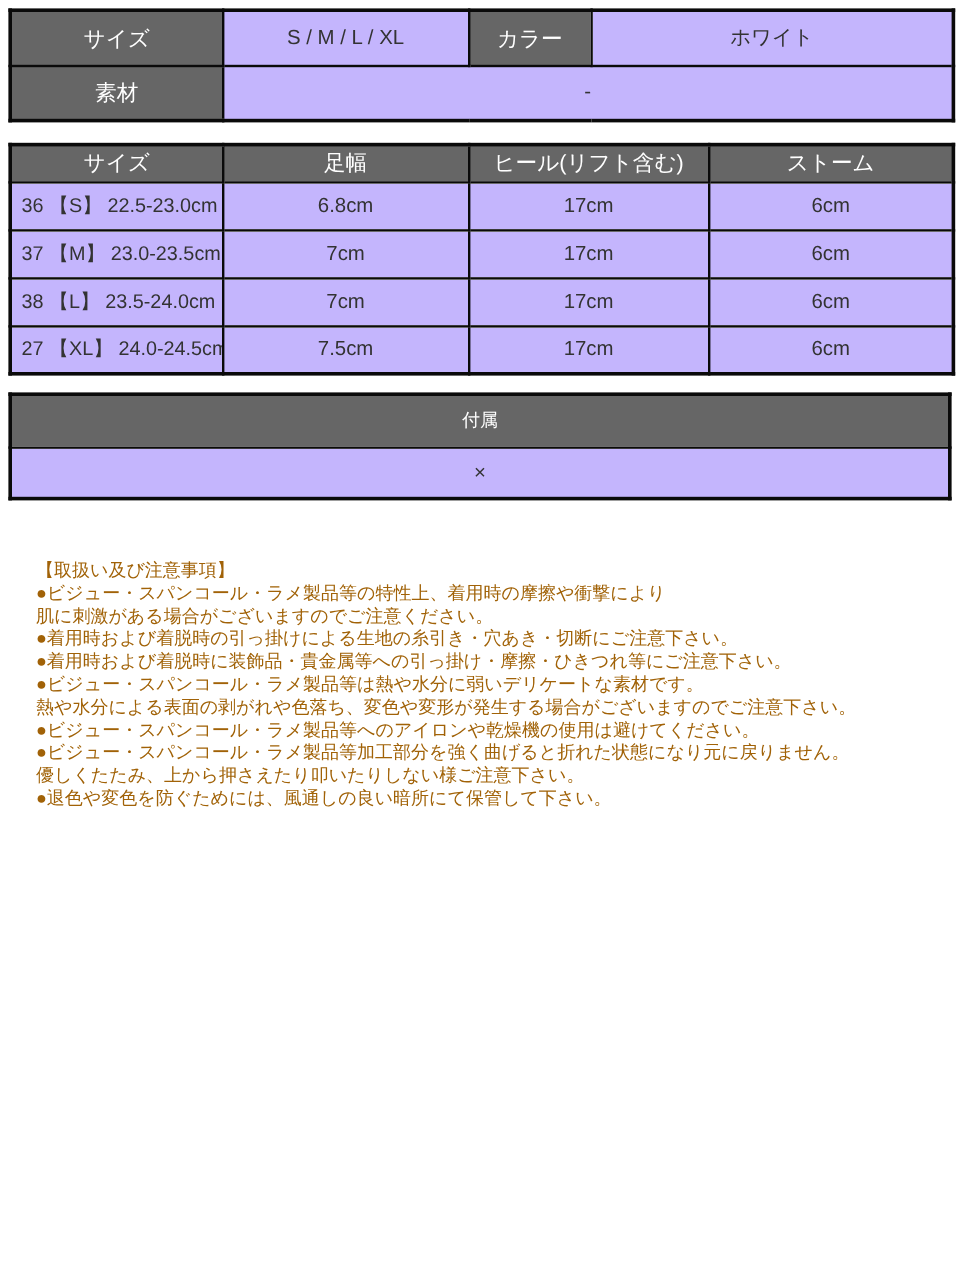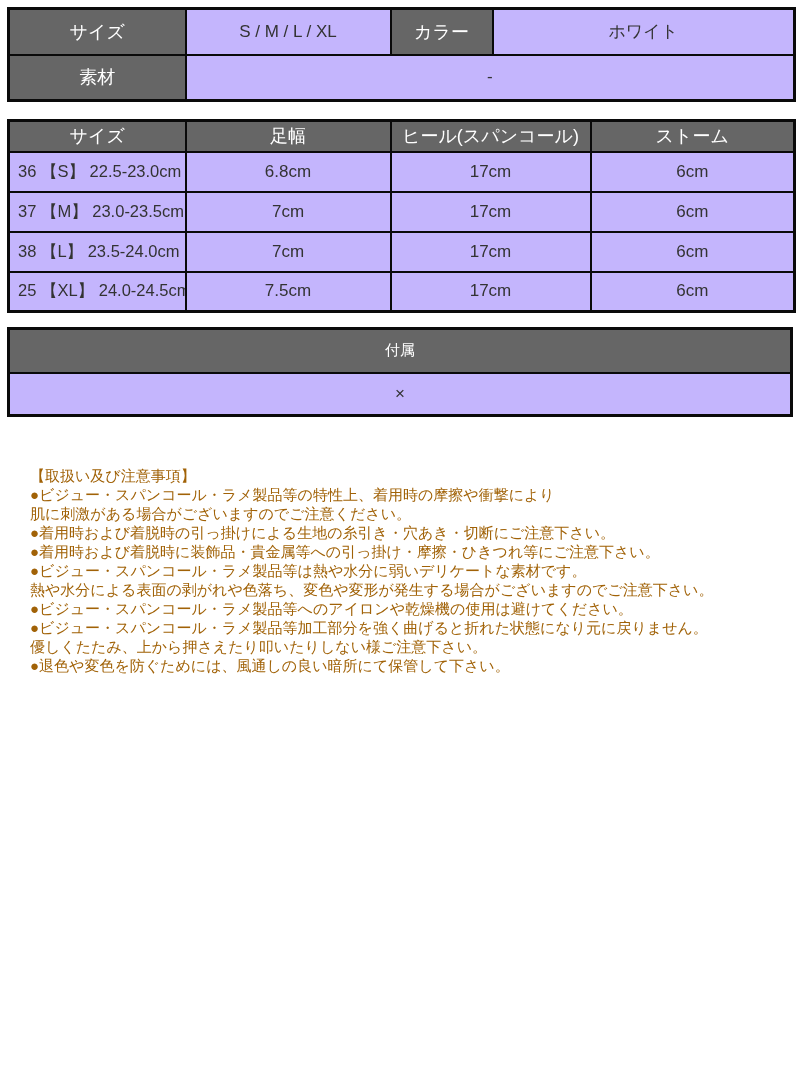"ヒール(スパンコール)" td.hcell { text: スパンコール -> リフト含む }
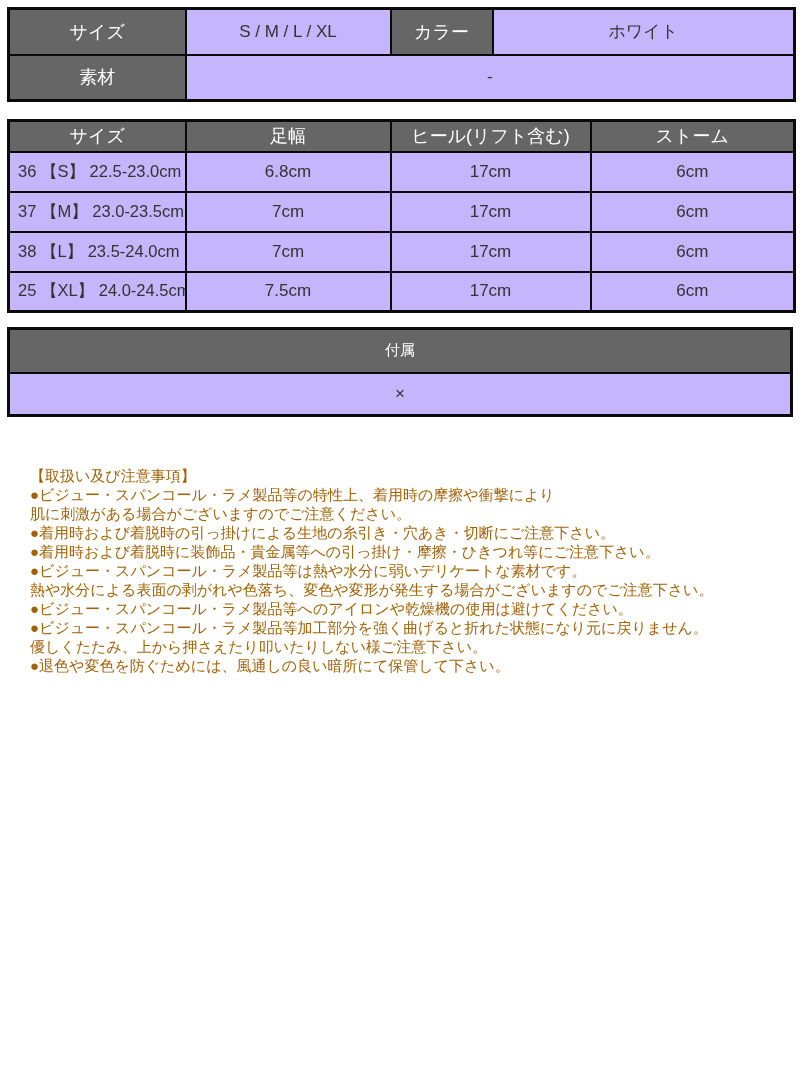"25 【XL】 24.0-24.5cm" td.vcell { text: 25 -> 27 }
